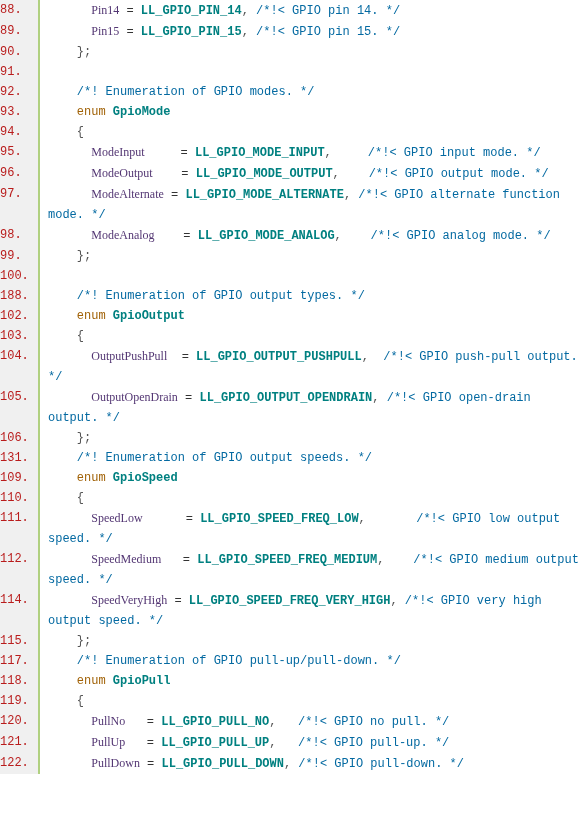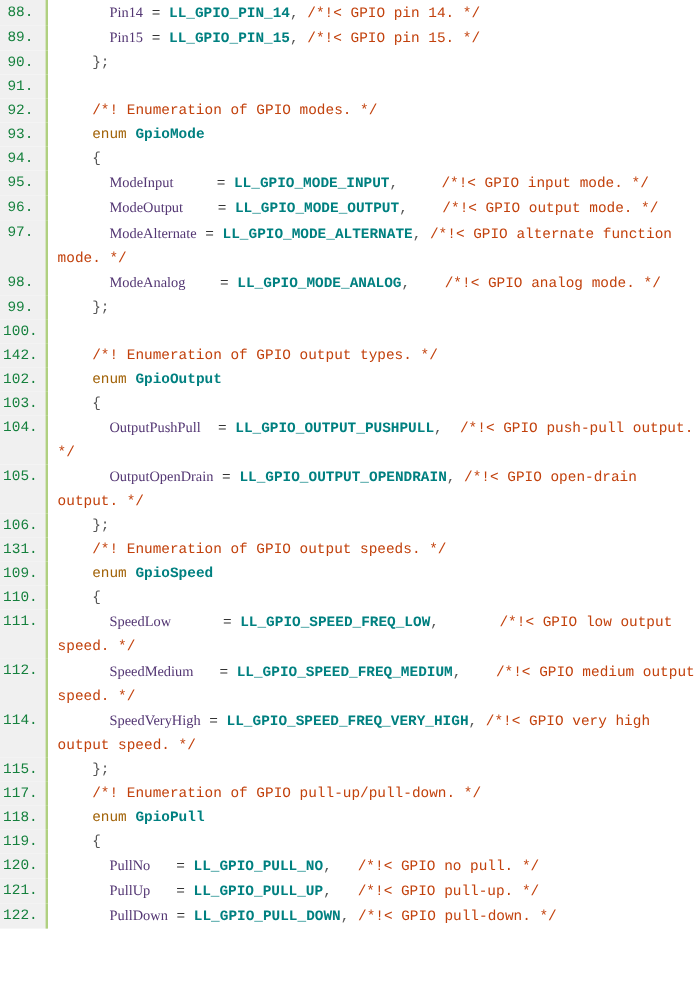"88." .gutter { color: #15803d -> #b91c1c; text-align: center -> left }
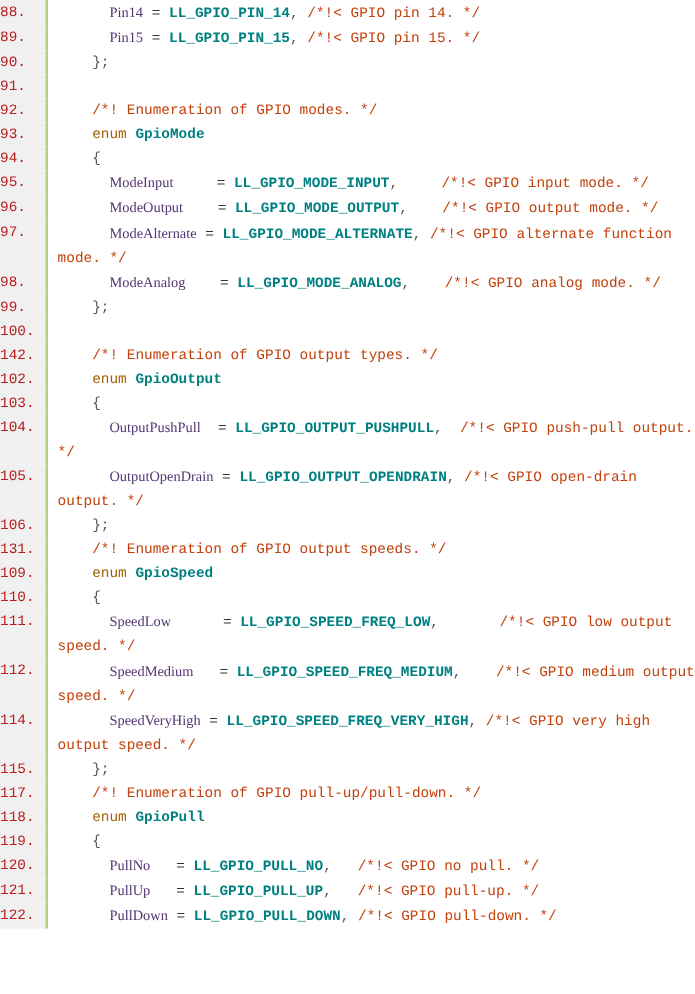"/*!< GPIO pin 14. */" .c-comment { color: #c2410c -> #0369a1 }
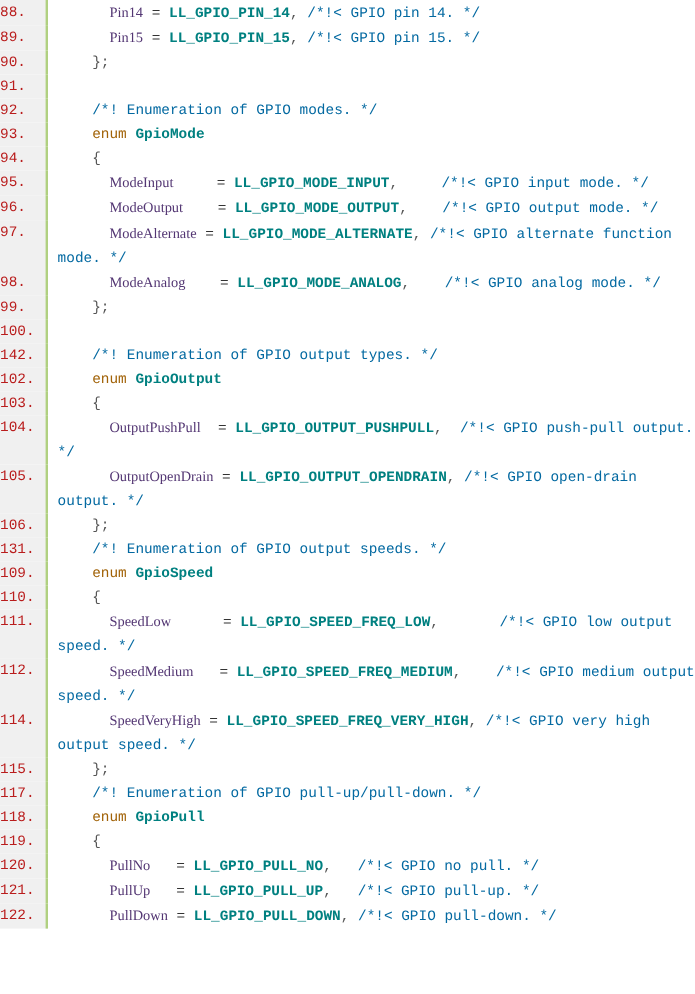"142." div.gutter { text: 142 -> 188 }
